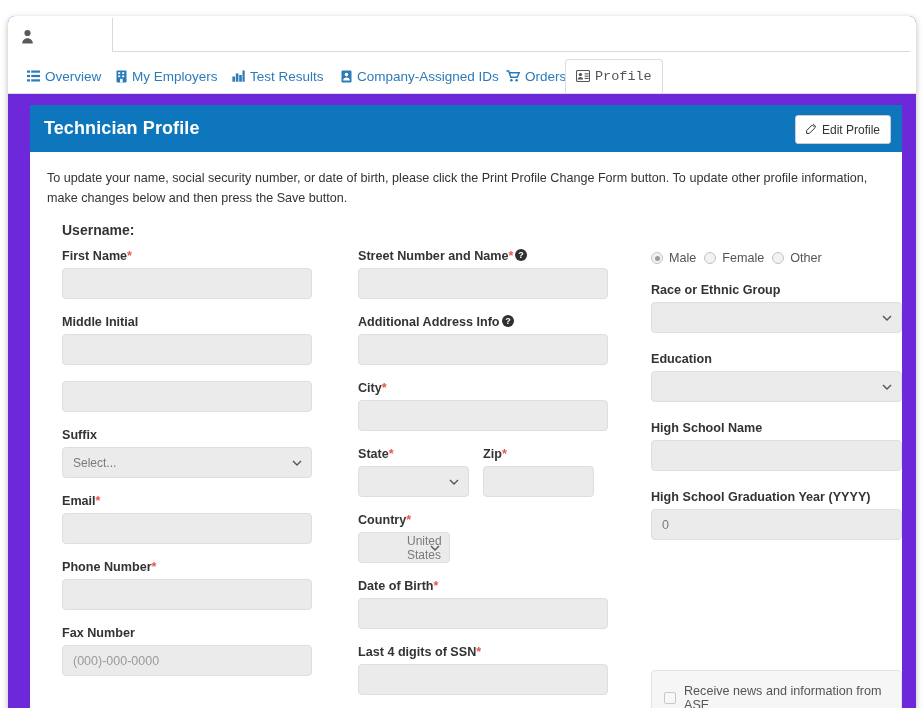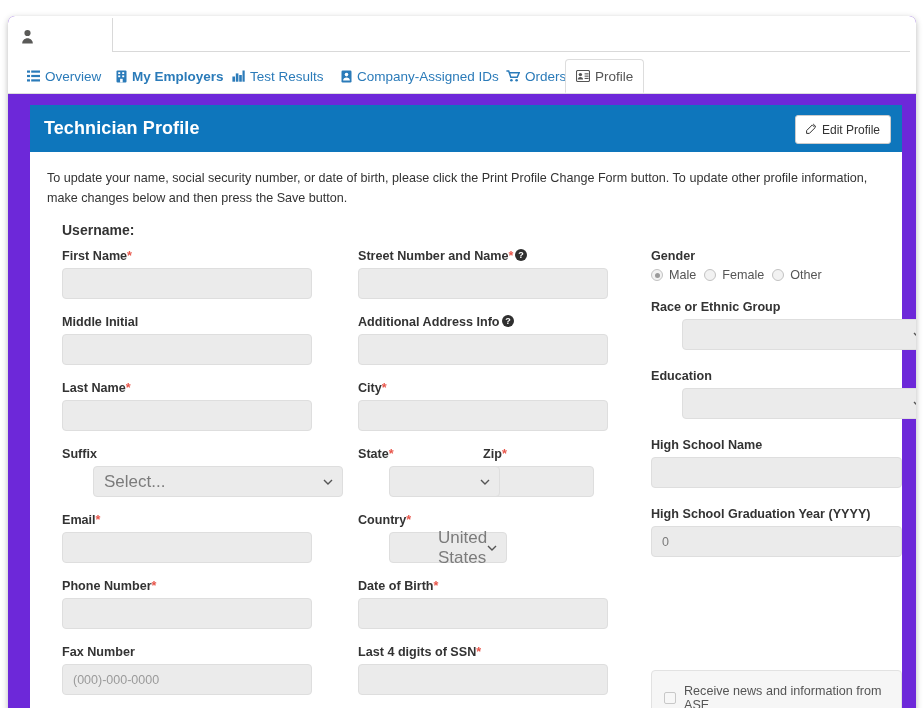"My Employers" div.tab { font-weight: bold -> none }
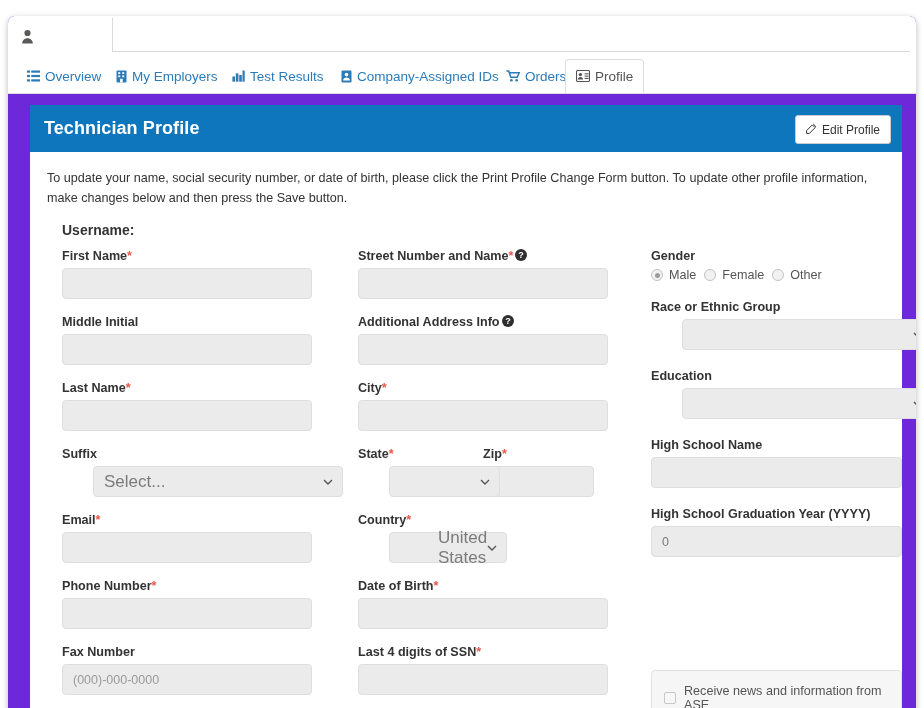"Profile" div.tab { font-family: none -> Liberation Mono, monospace }
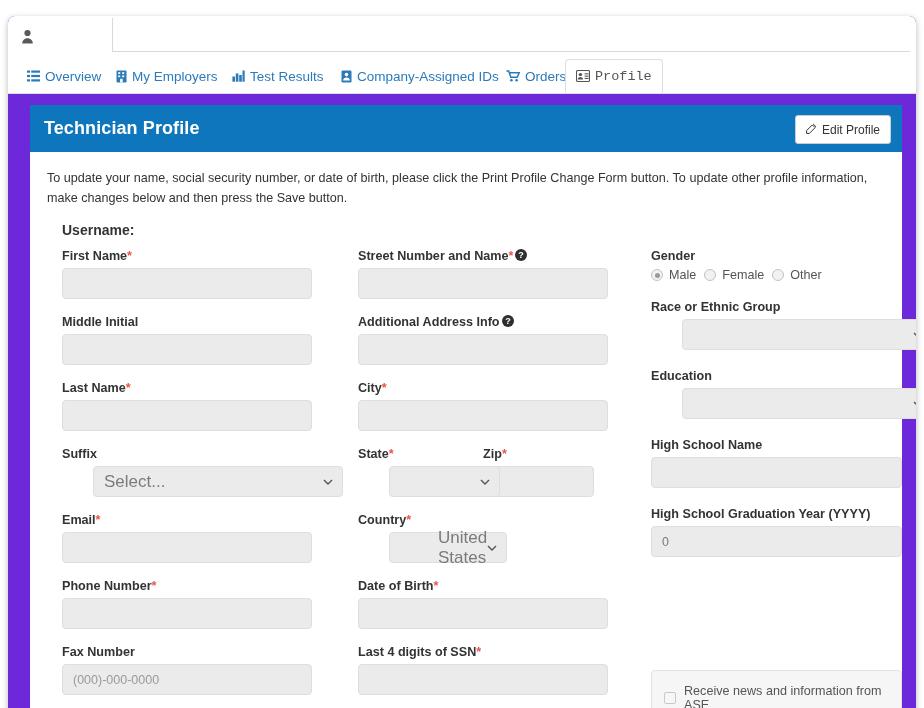"Gender" label.fl { html: <label>Gender</label> -> none }
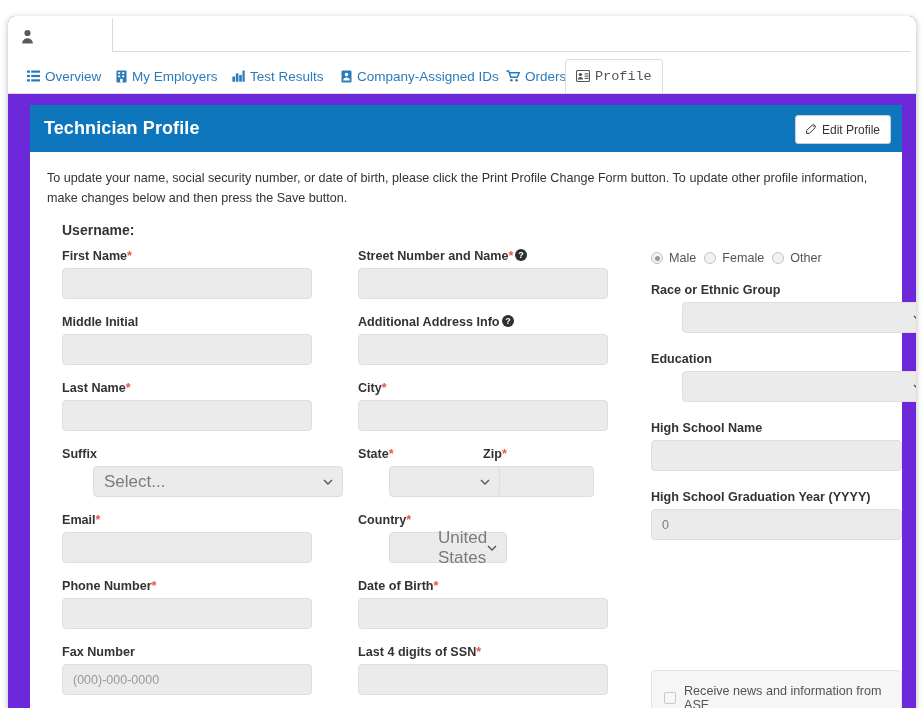"Last Name*" label.fl { html: <label><span>Last Name</span><span>*</span></label> -> none }
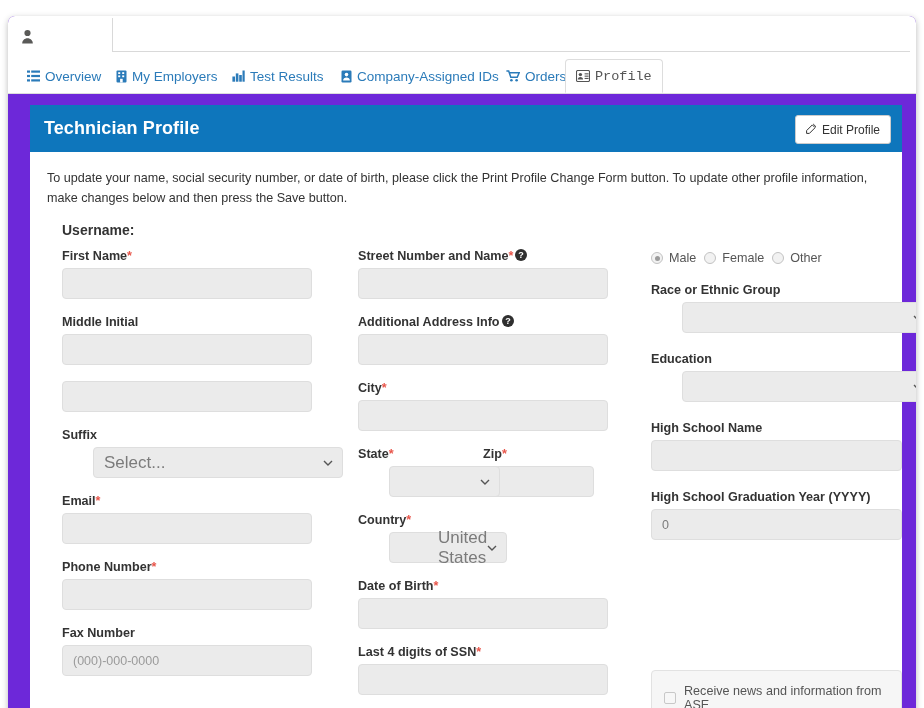"Select..." .sel { font-size: 17px -> 12px; margin-left: 31px -> none }
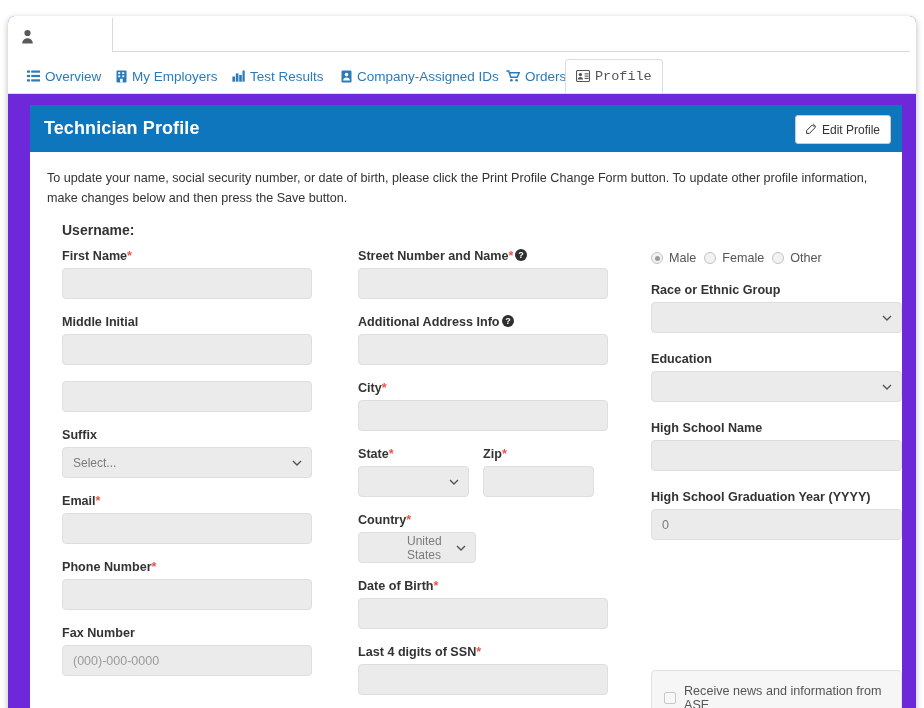"United States" .w-country { width: 118px -> 92px }
